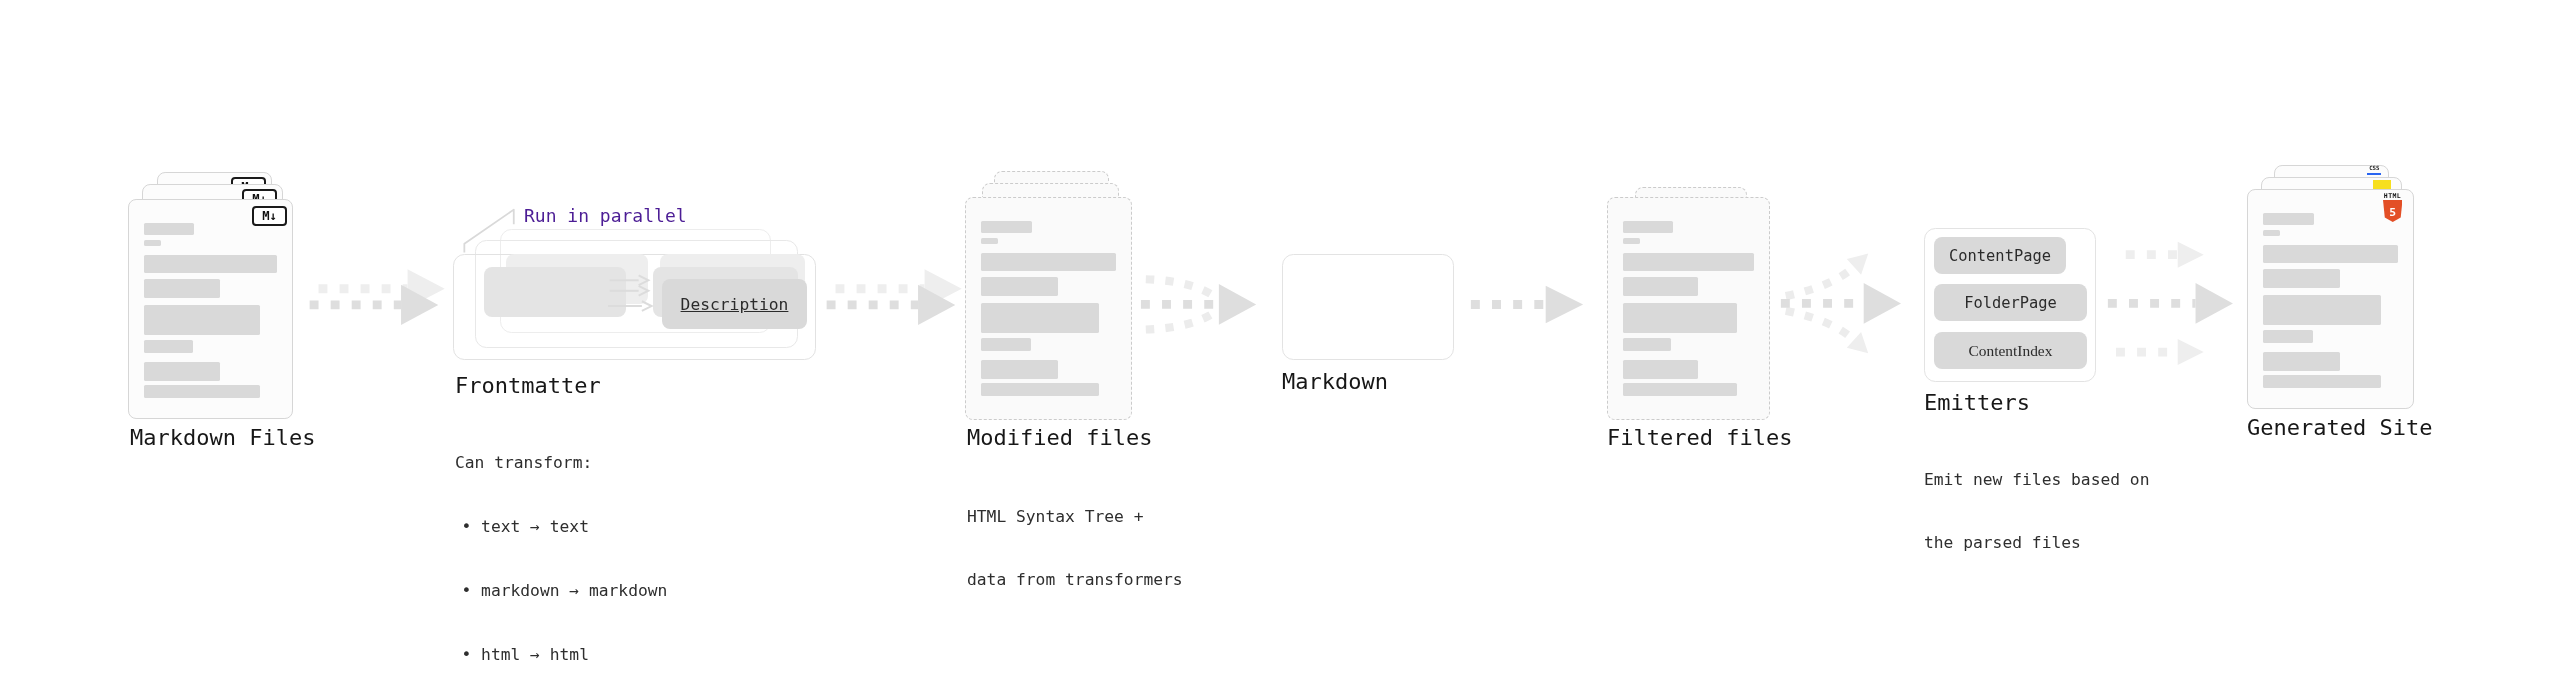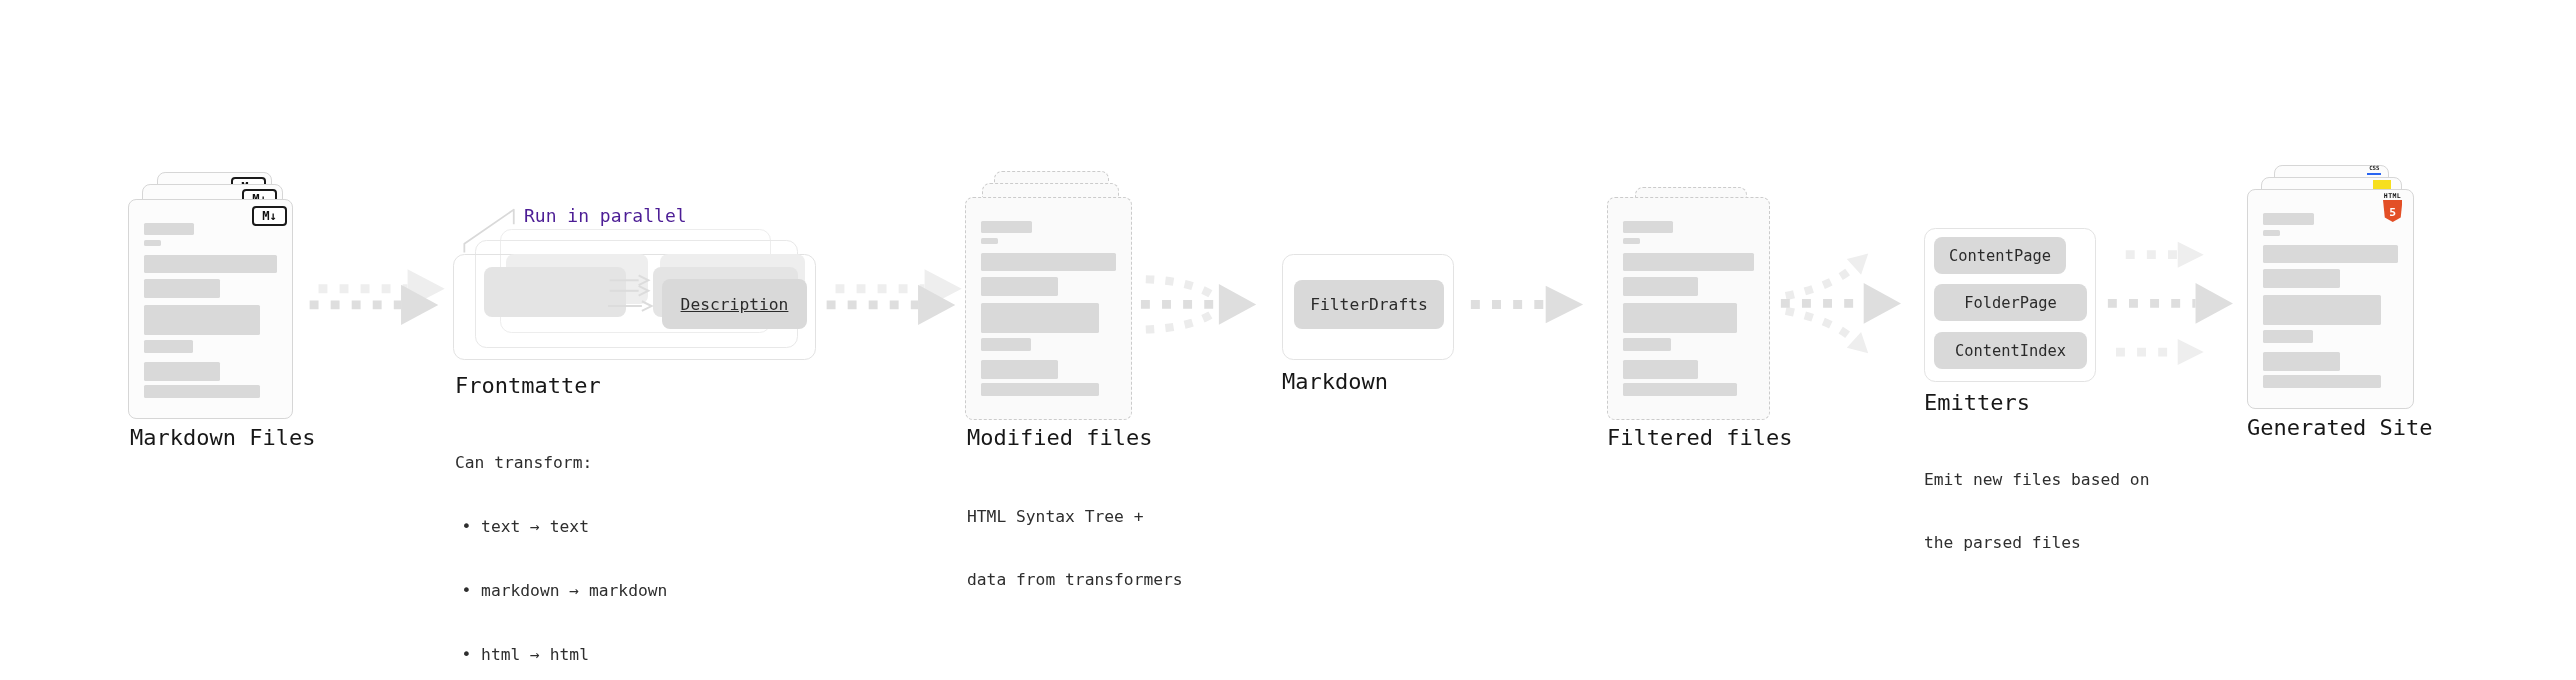"FilterDrafts" div.pill { html: <div>FilterDrafts</div> -> none }
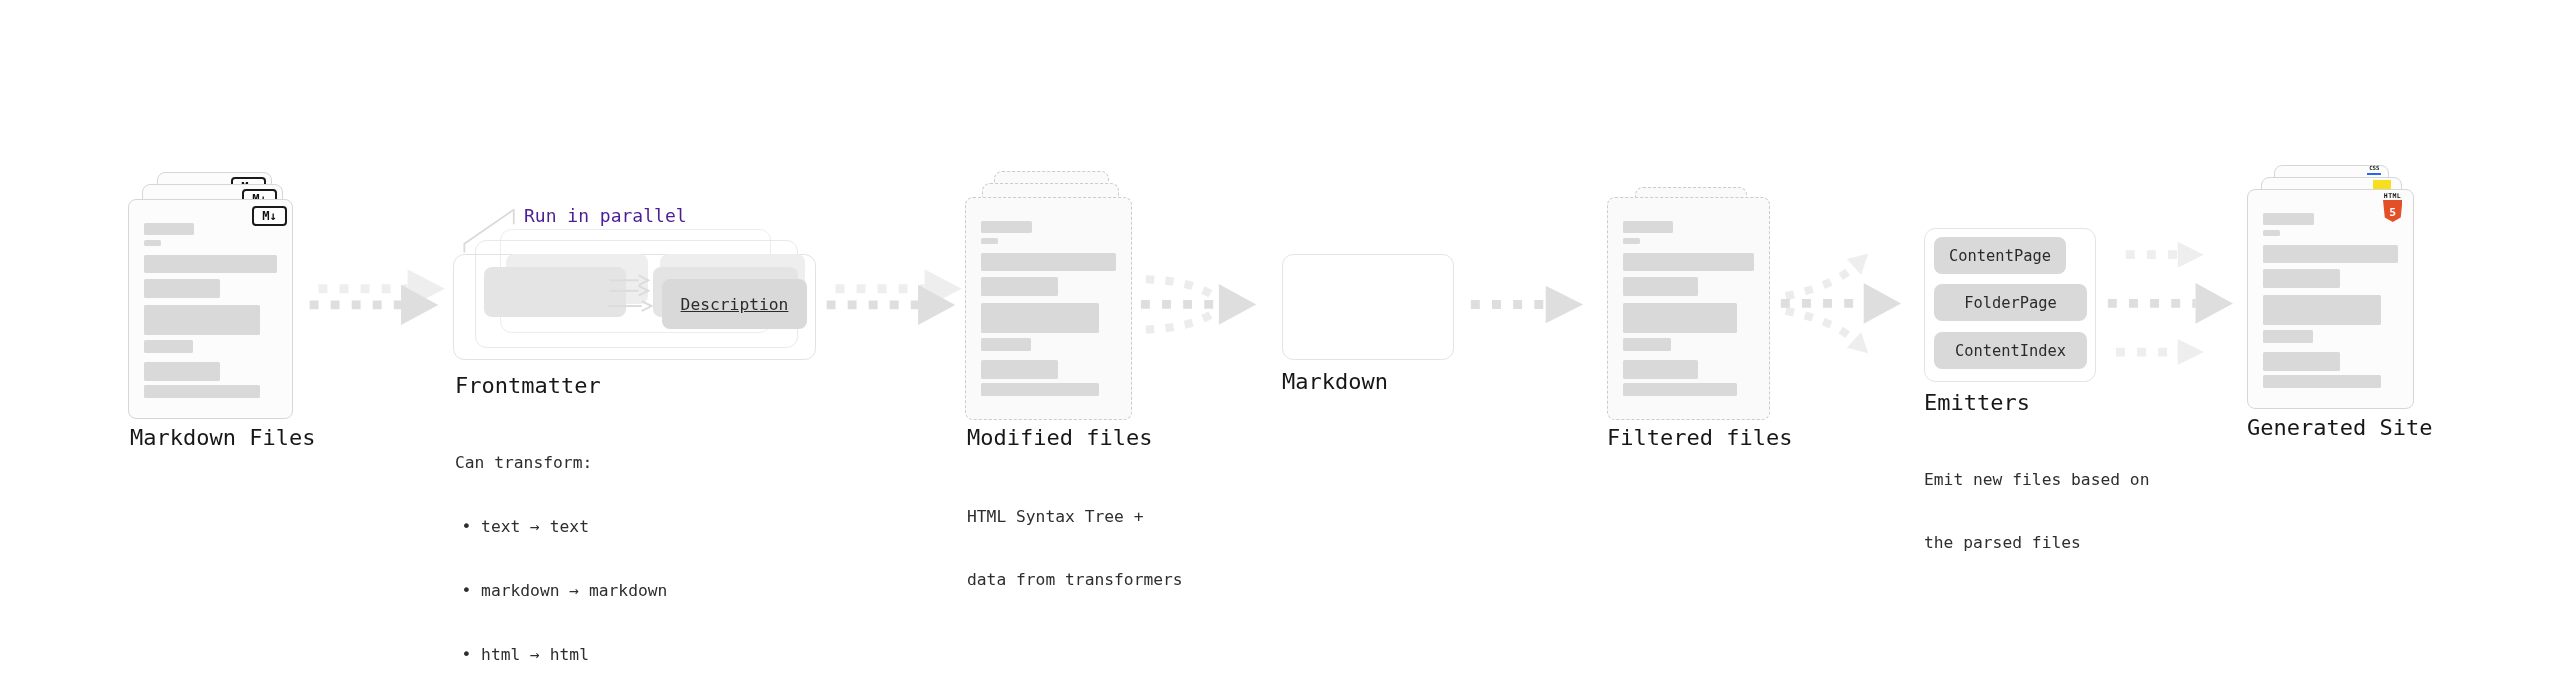"ContentIndex" div.pill { font-family: none -> Liberation Serif, serif }
